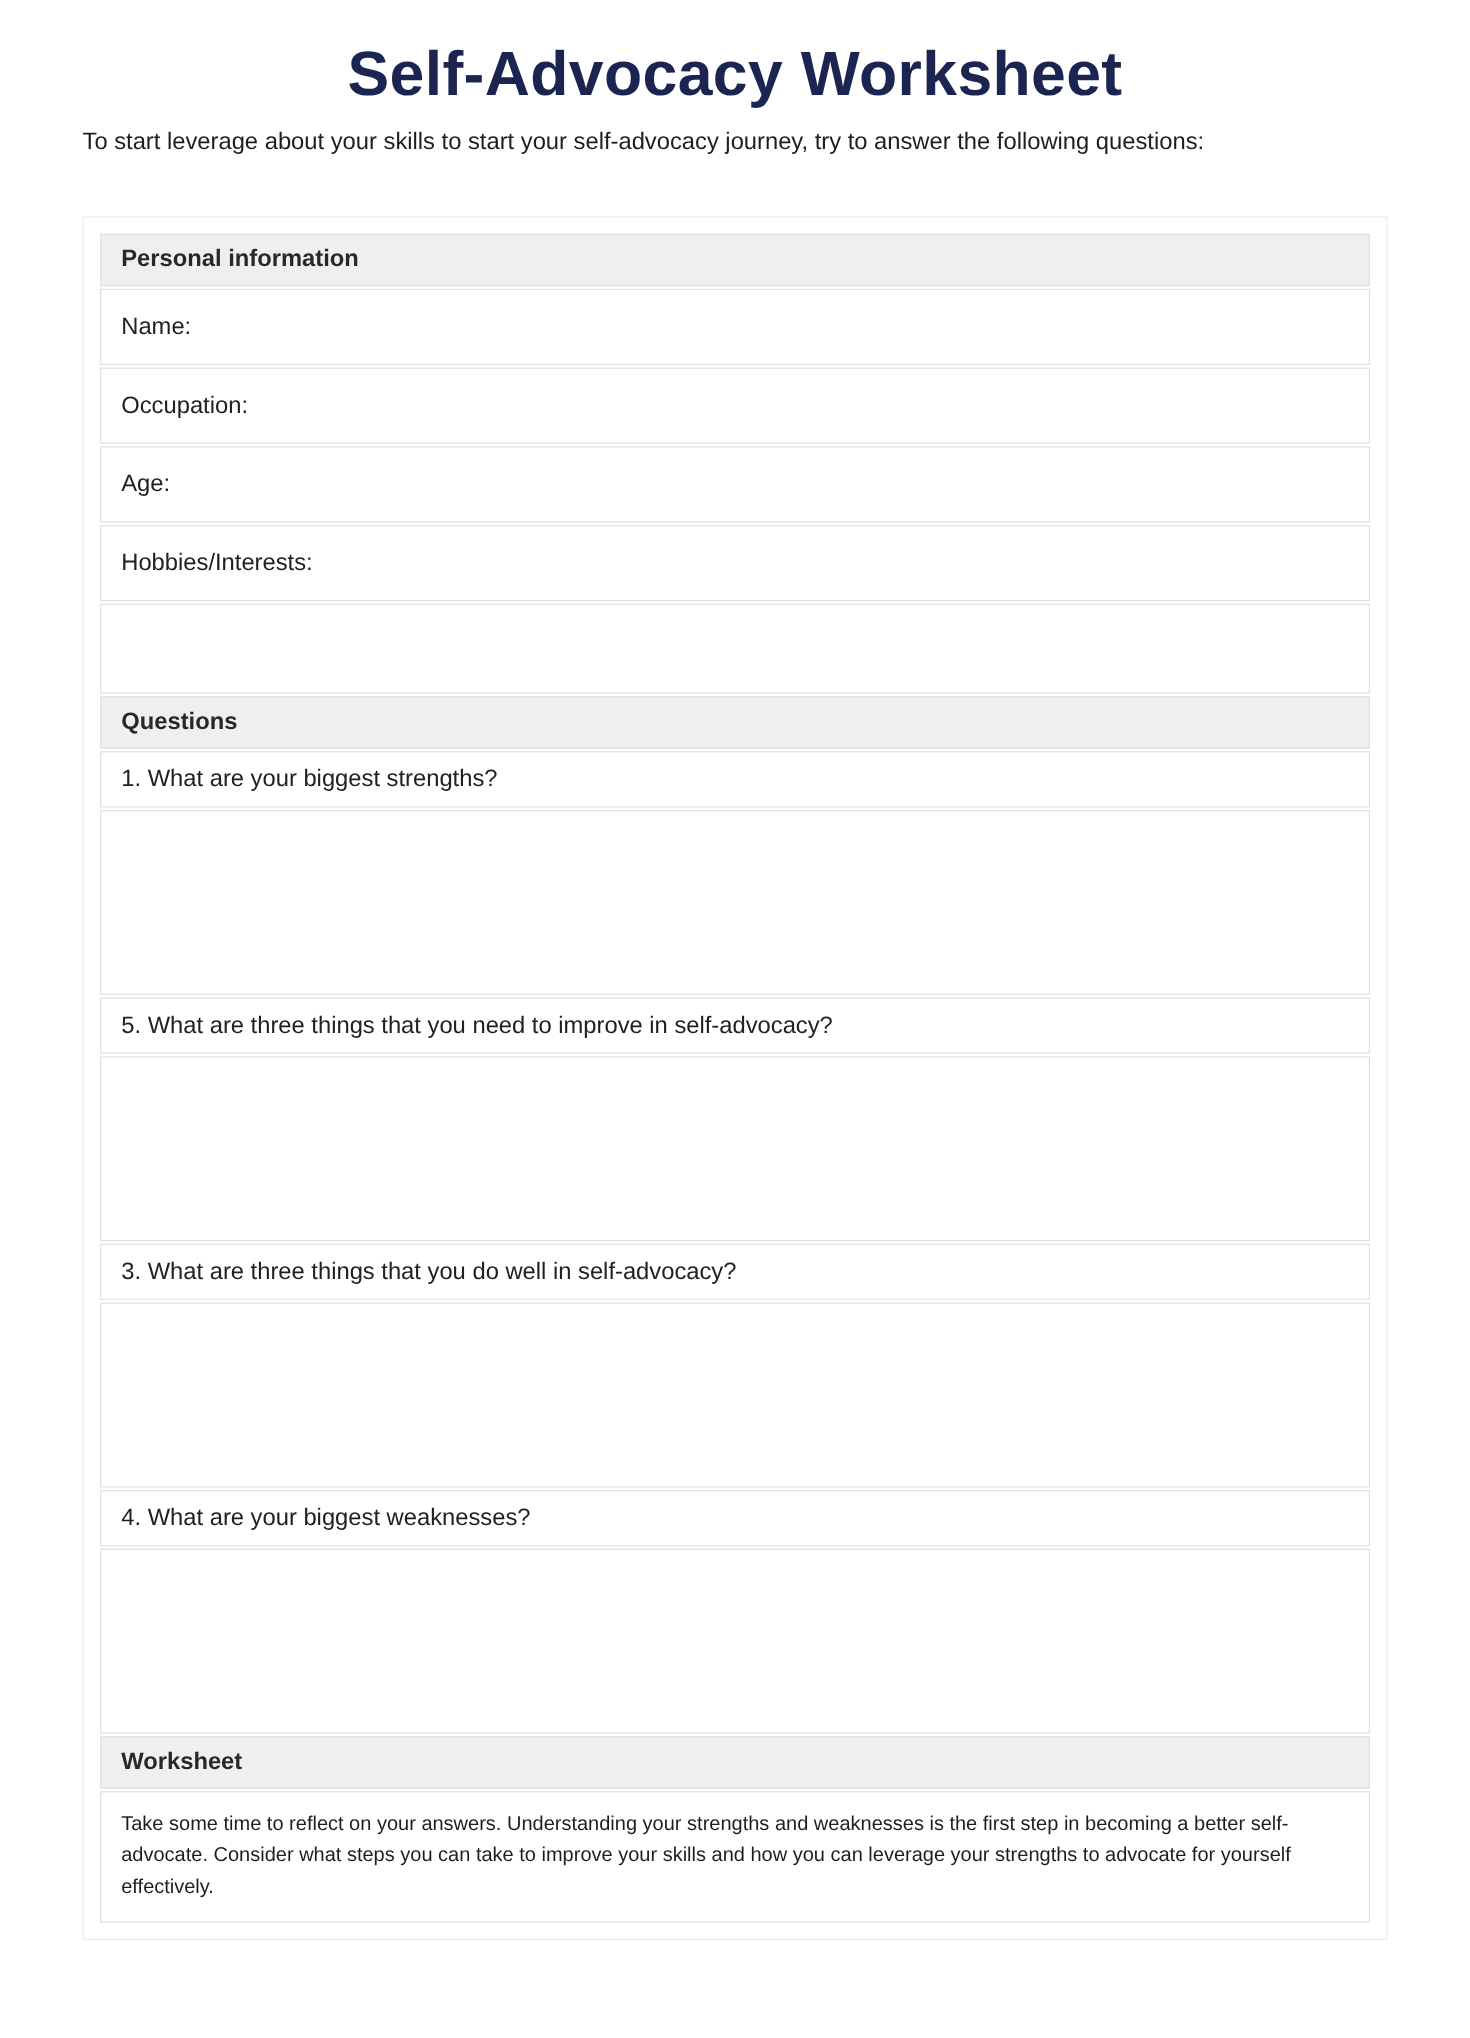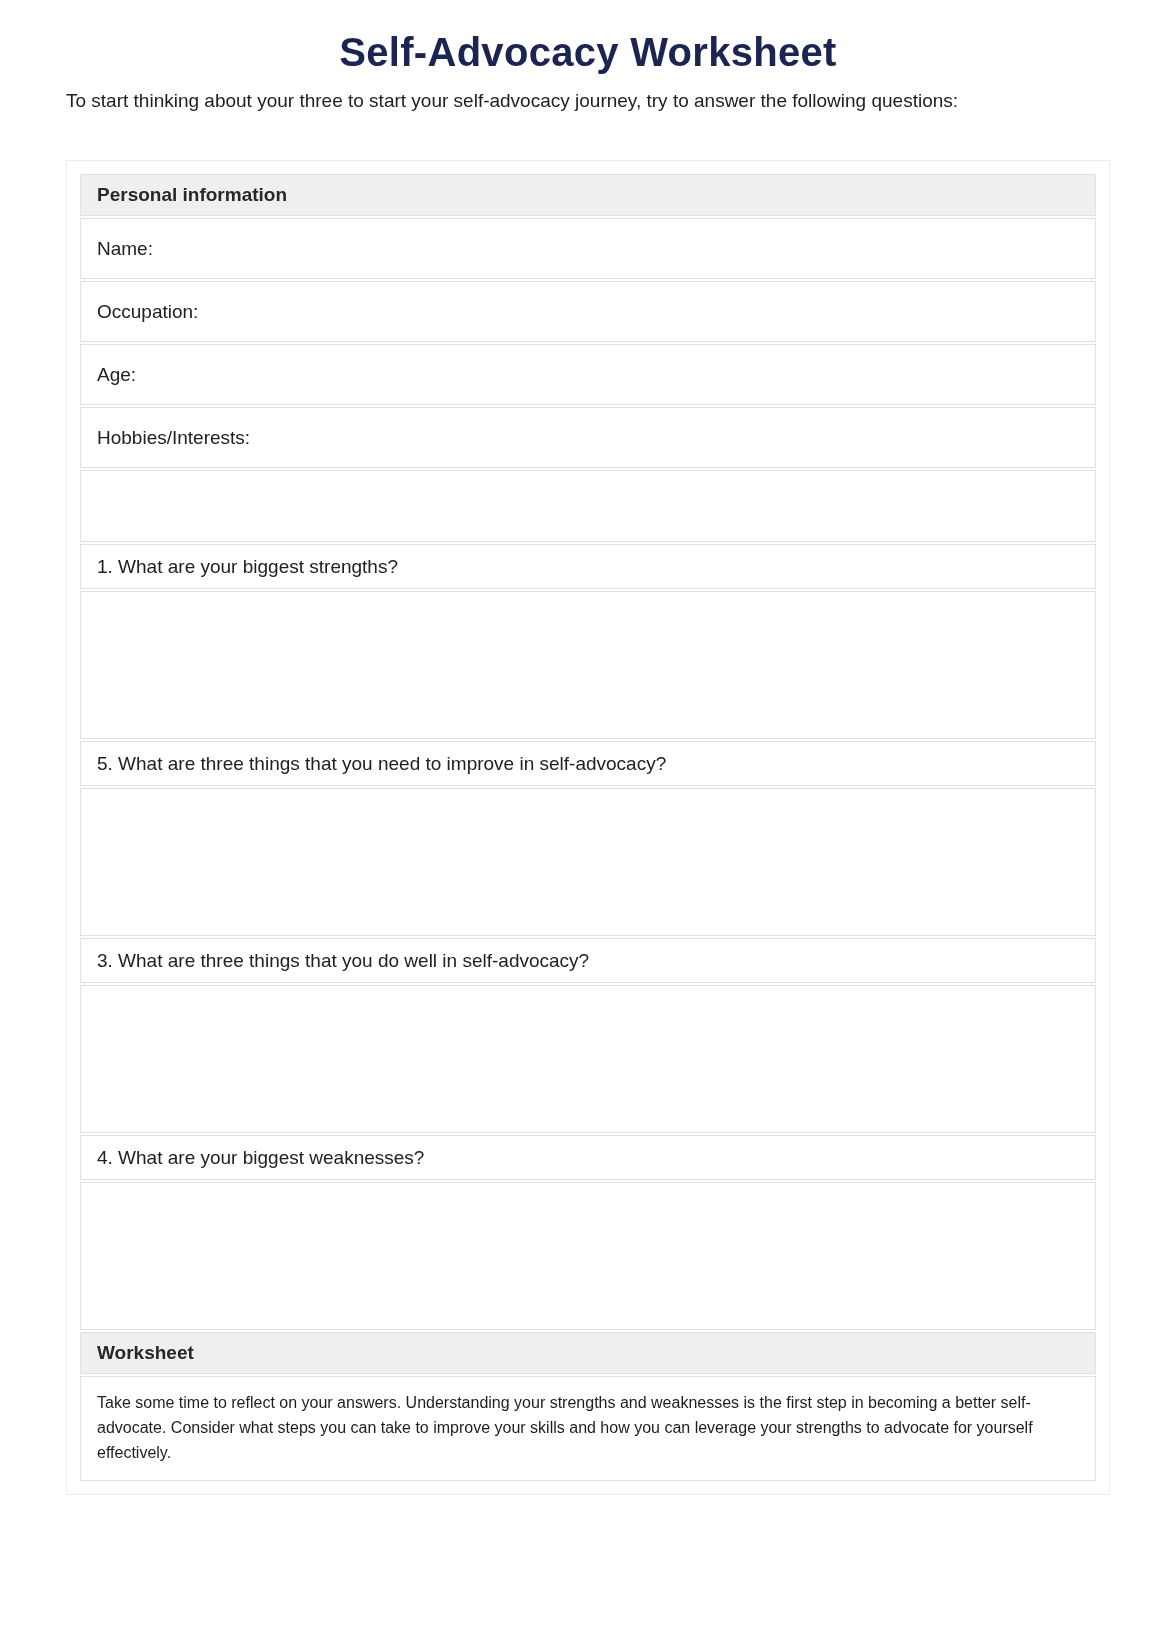"Self-Advocacy Worksheet" .doc-title { font-size: 40px -> 50px }
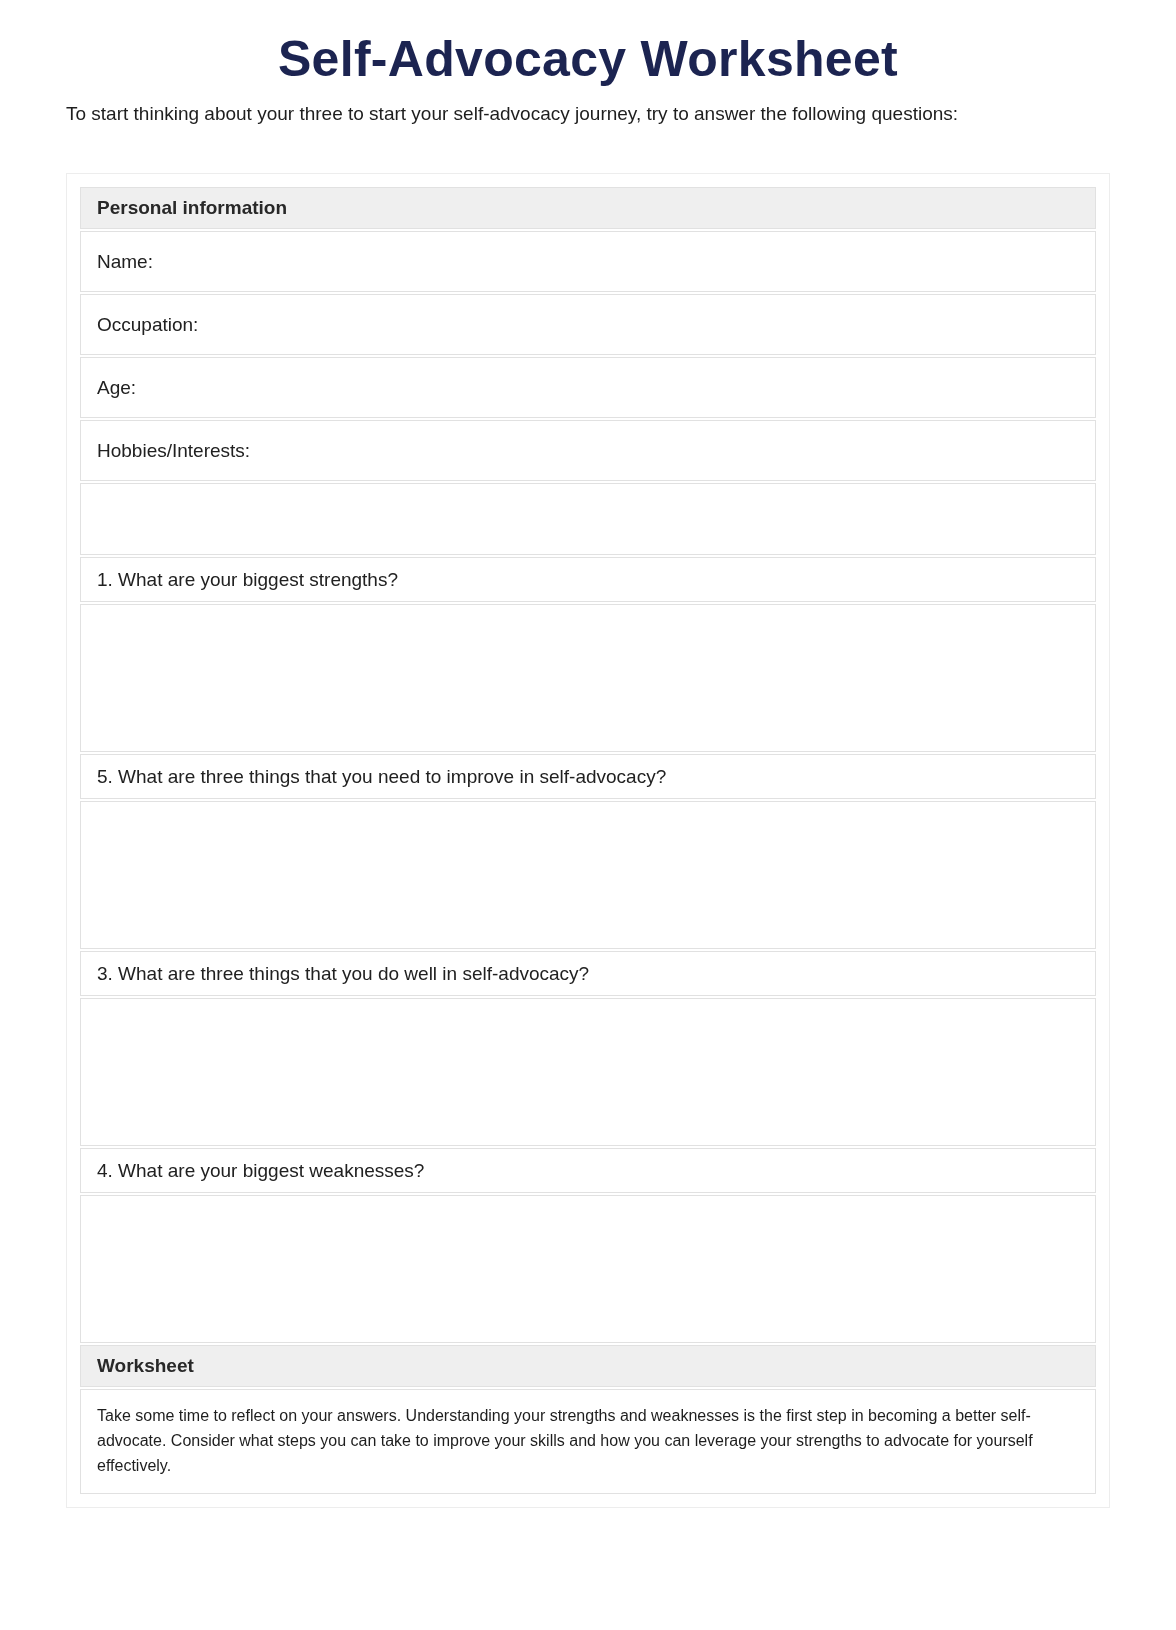"To start thinking about your" p.intro { text: thinking about your three -> leverage about your skills }
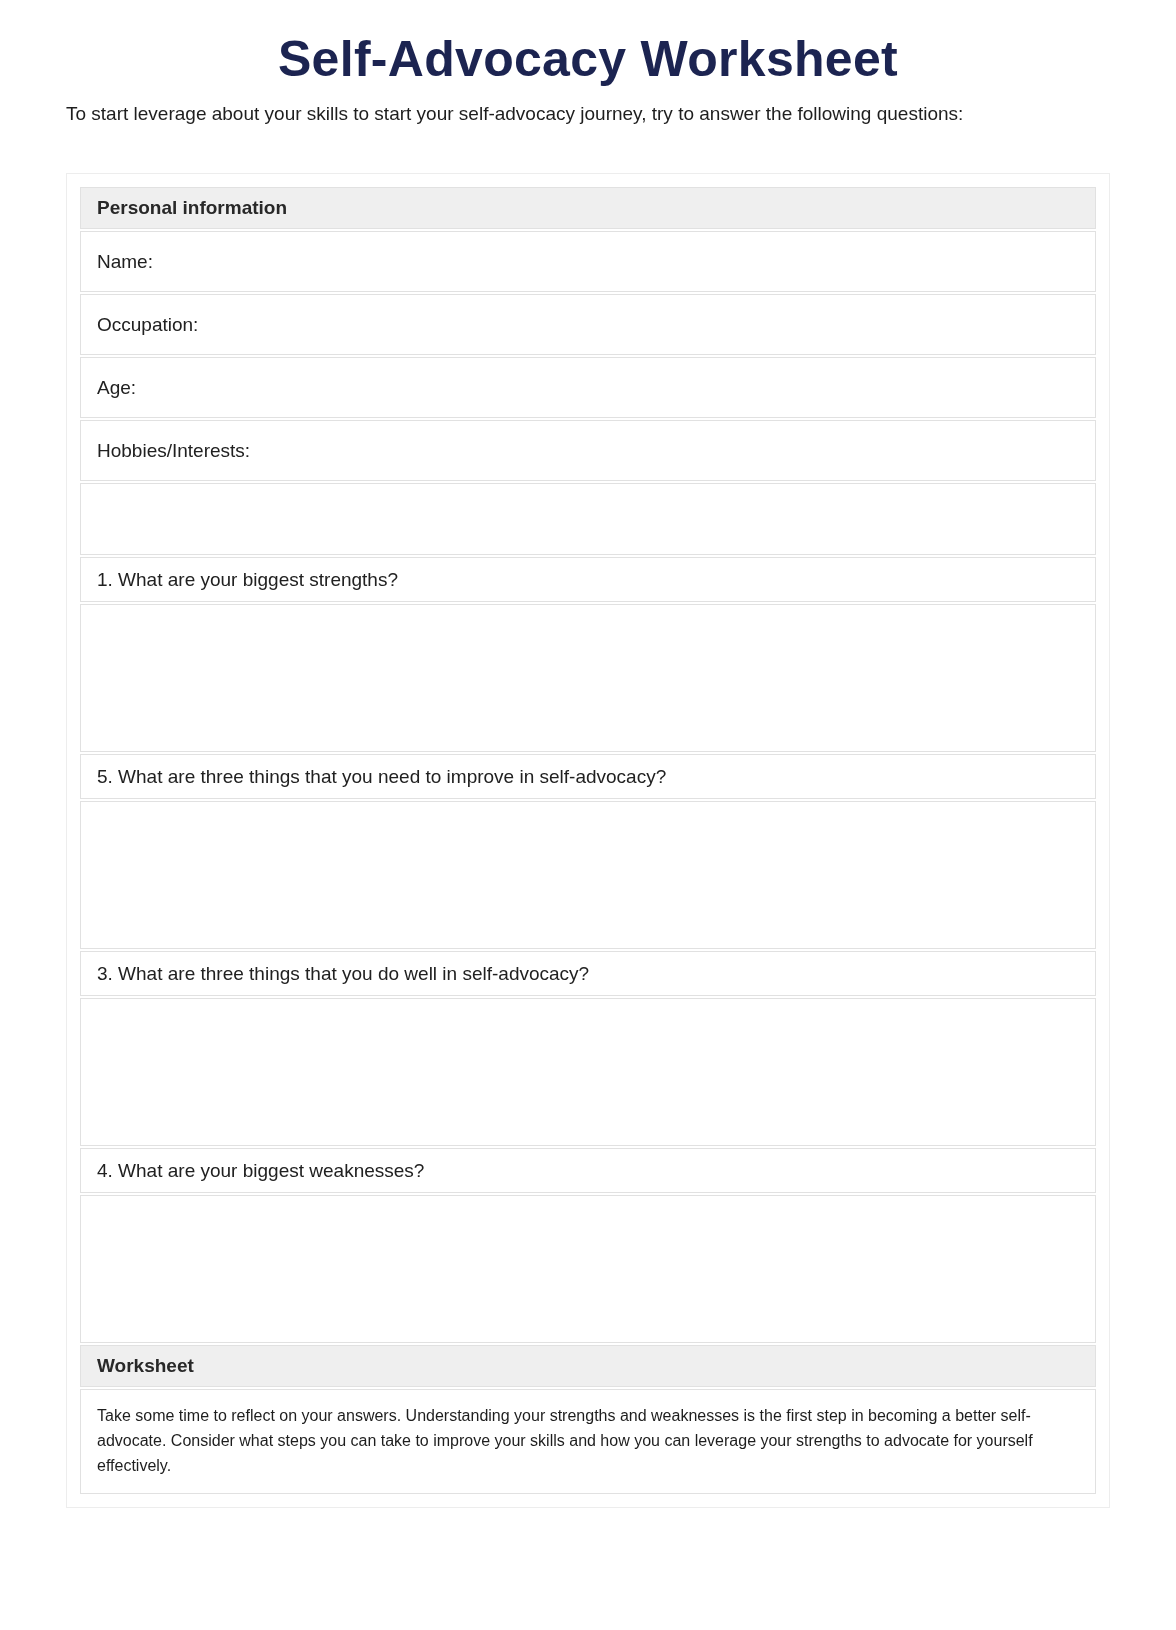"Questions" div.row { html: none -> <div> <span>Questions</span> </div> }
